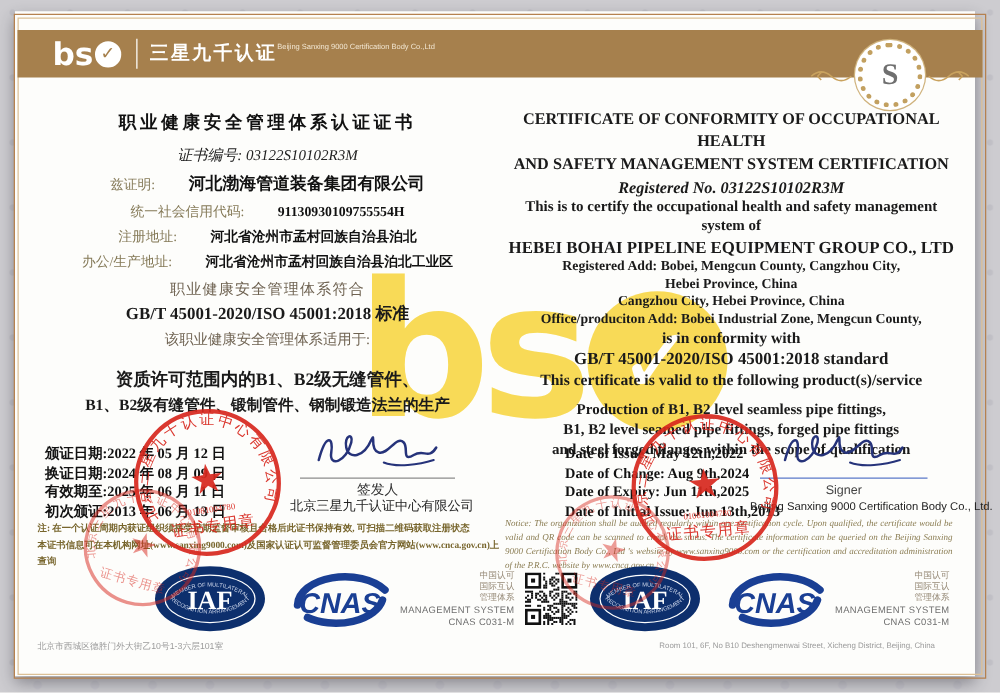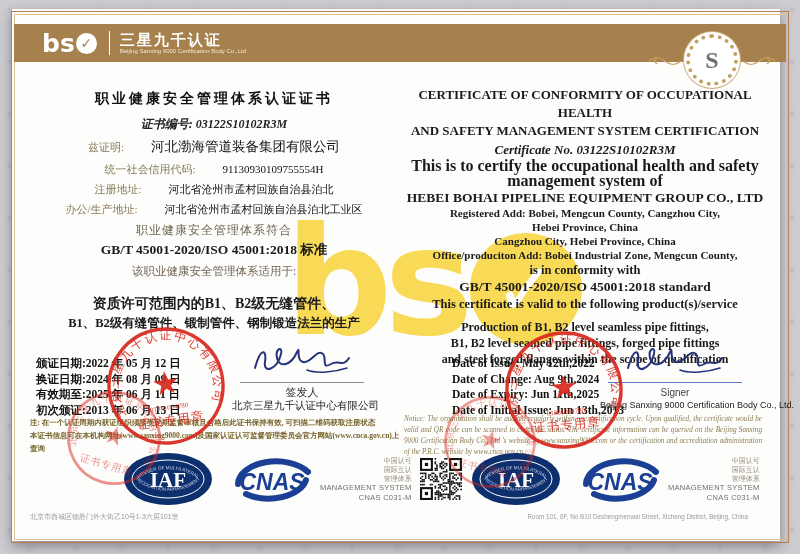"三星九千认证" .brand-col { flex-direction: column -> row }
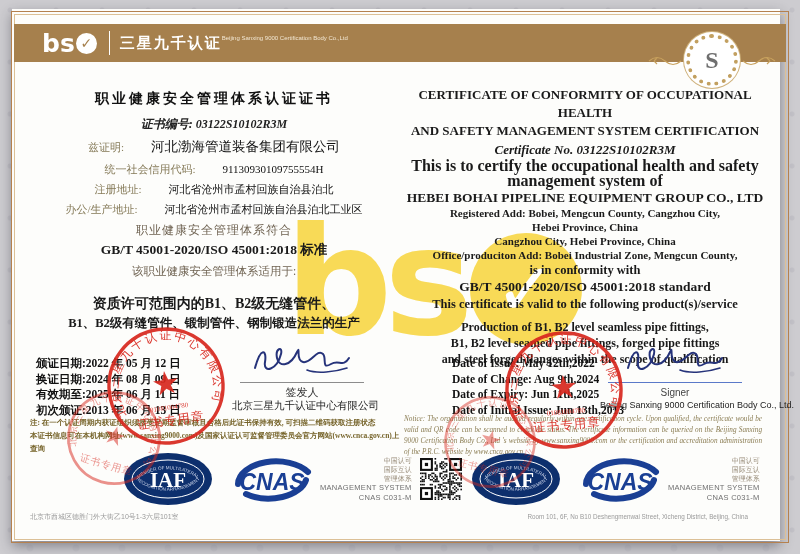"证书编号: 03122S10102R3M" .cn-certno { font-weight: bold -> normal }
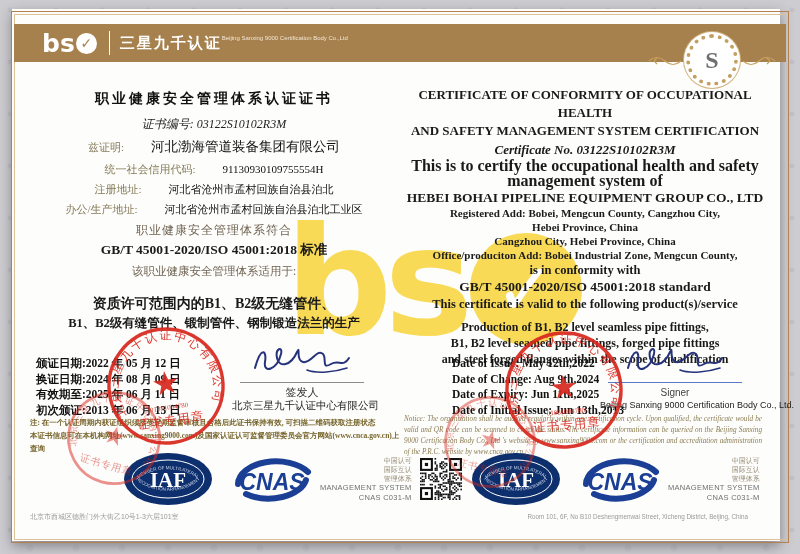"河北渤海管道装备集团有限公司" .val { font-weight: normal -> bold }
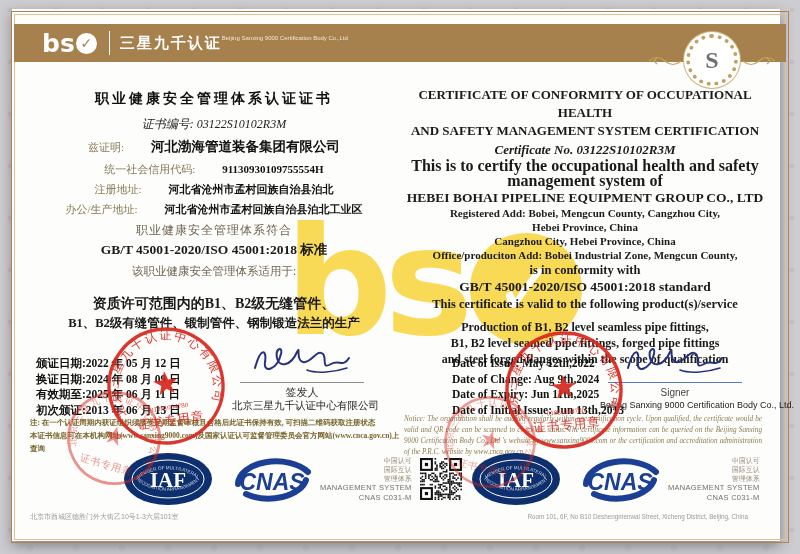"Certificate No. 03122S10102R3M" div.en-certno { text: Certificate -> Registered }
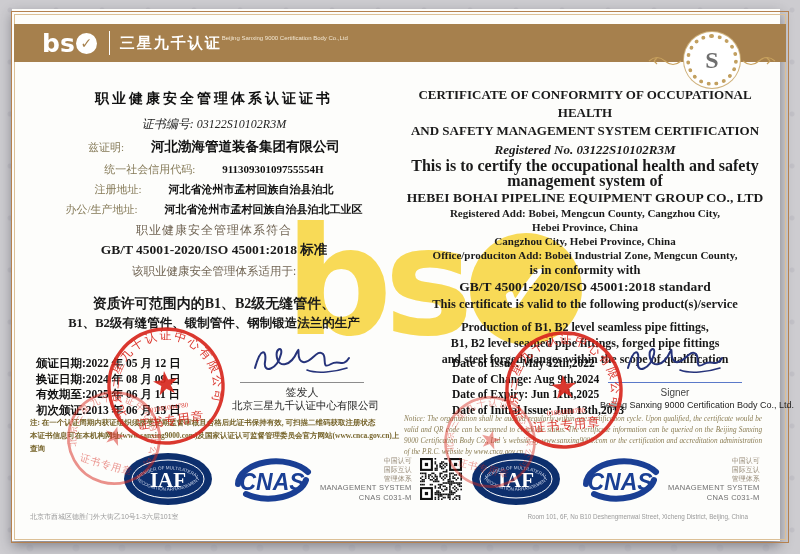"This is to certify the" .en-certify { font-size: 16px -> 12px }
